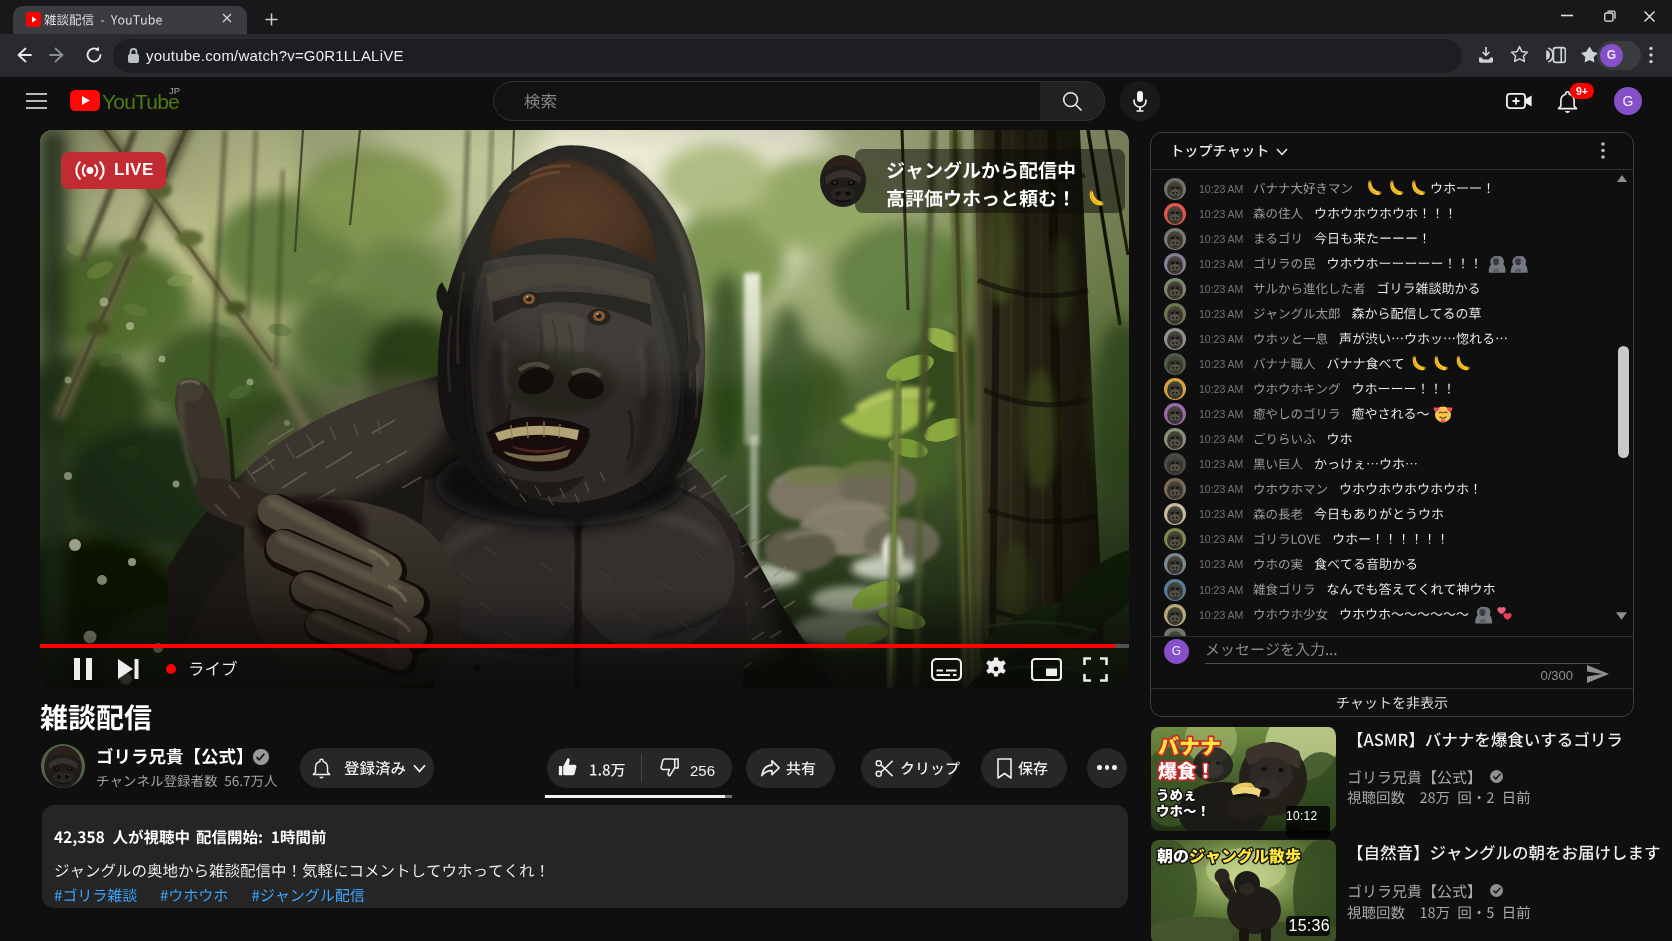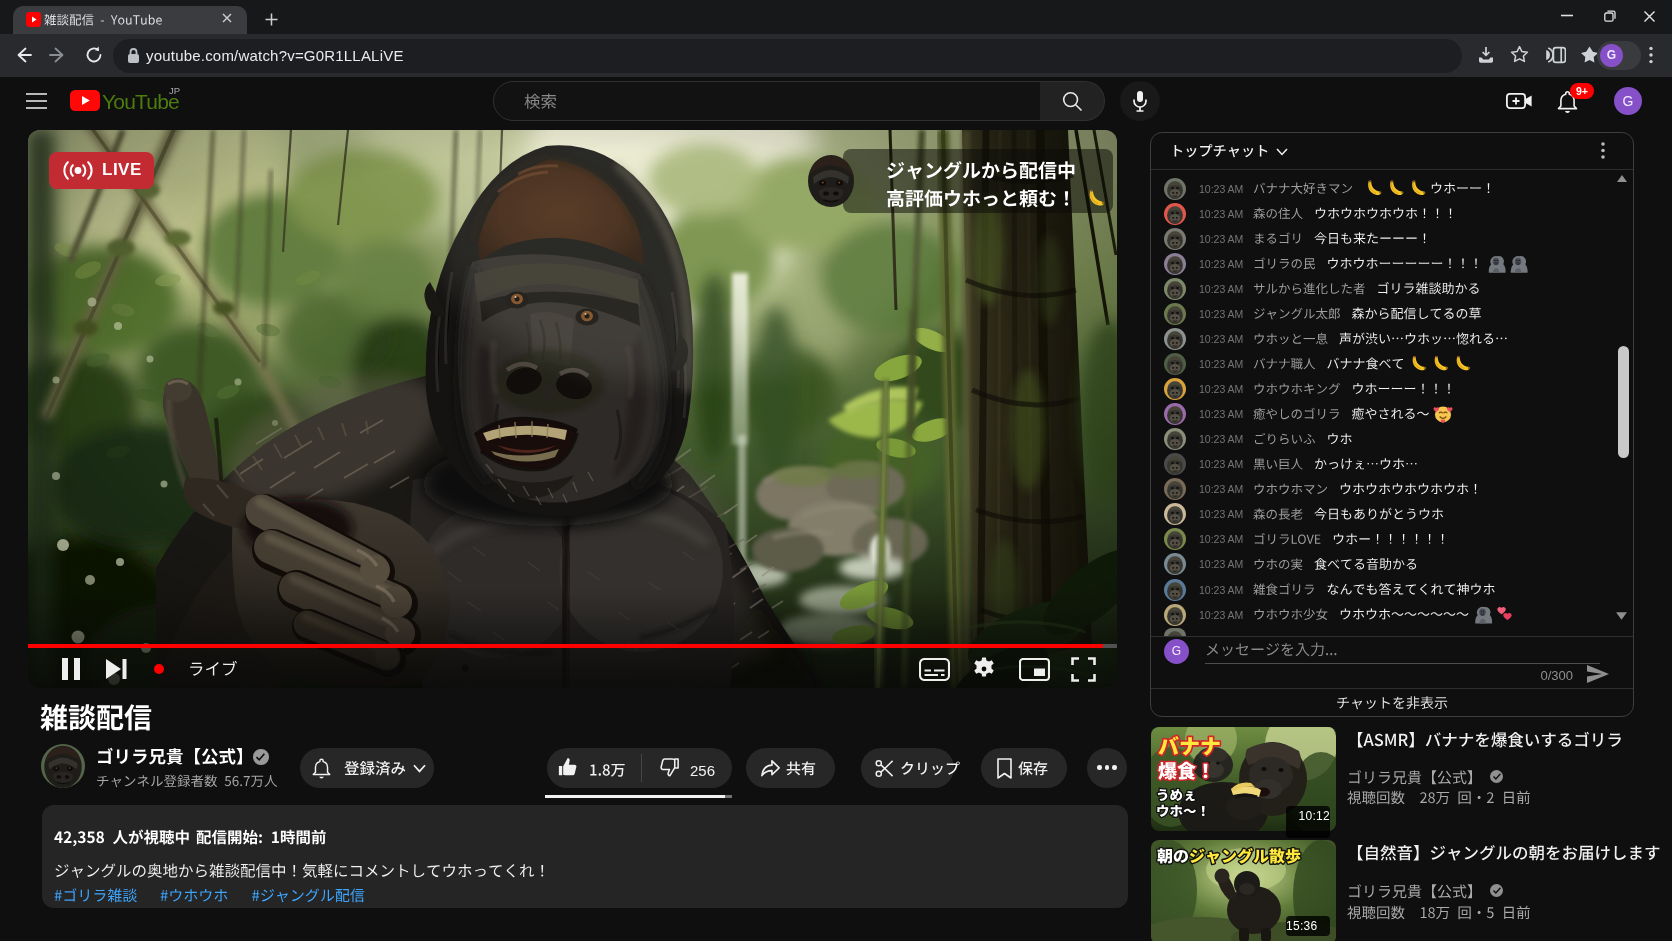"LIVE" div.a { left: 28px -> 40px }
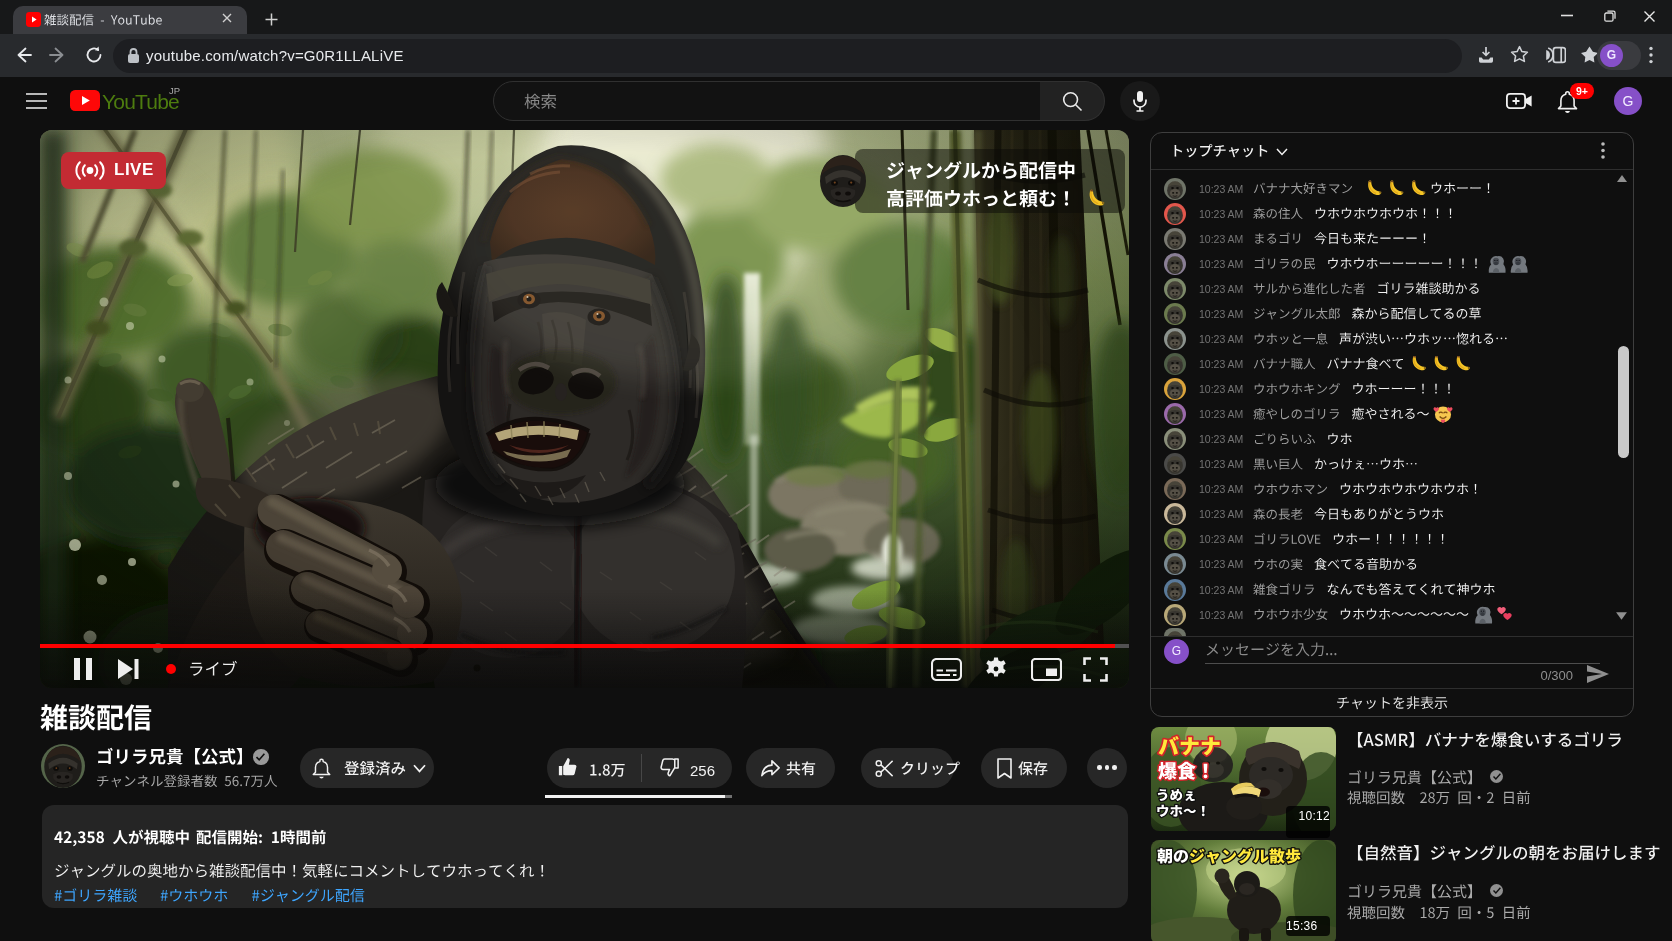"10:12" div.a { text-align: right -> left }
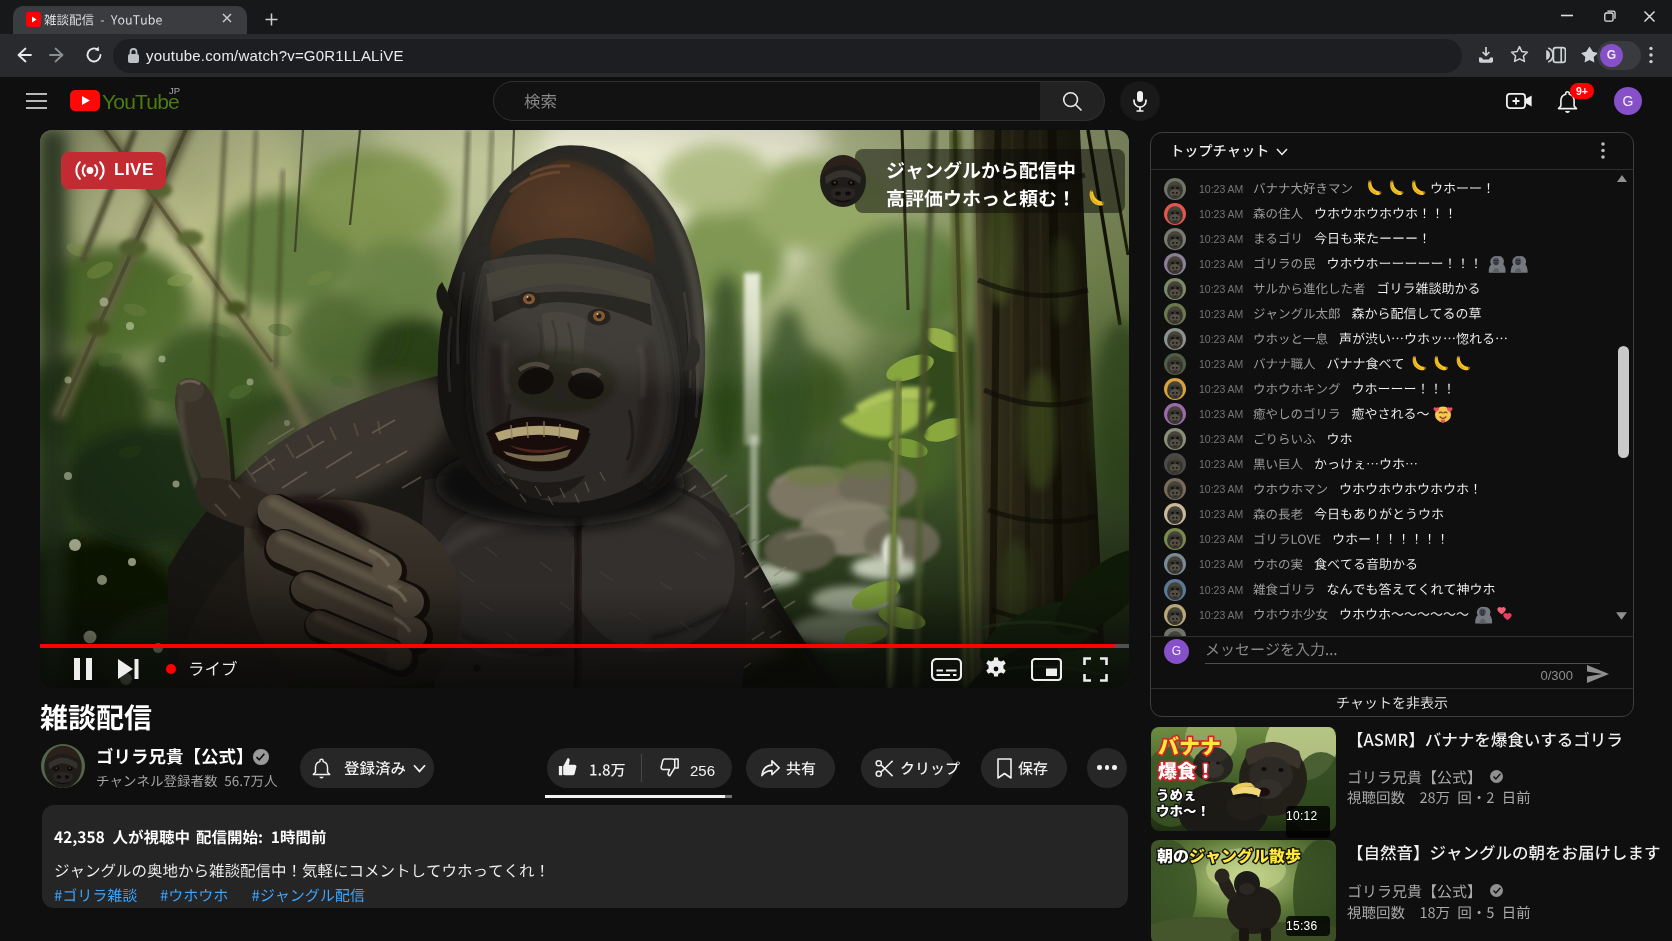"15:36" div.a { font-size: 12px -> 16px; text-align: left -> right }
